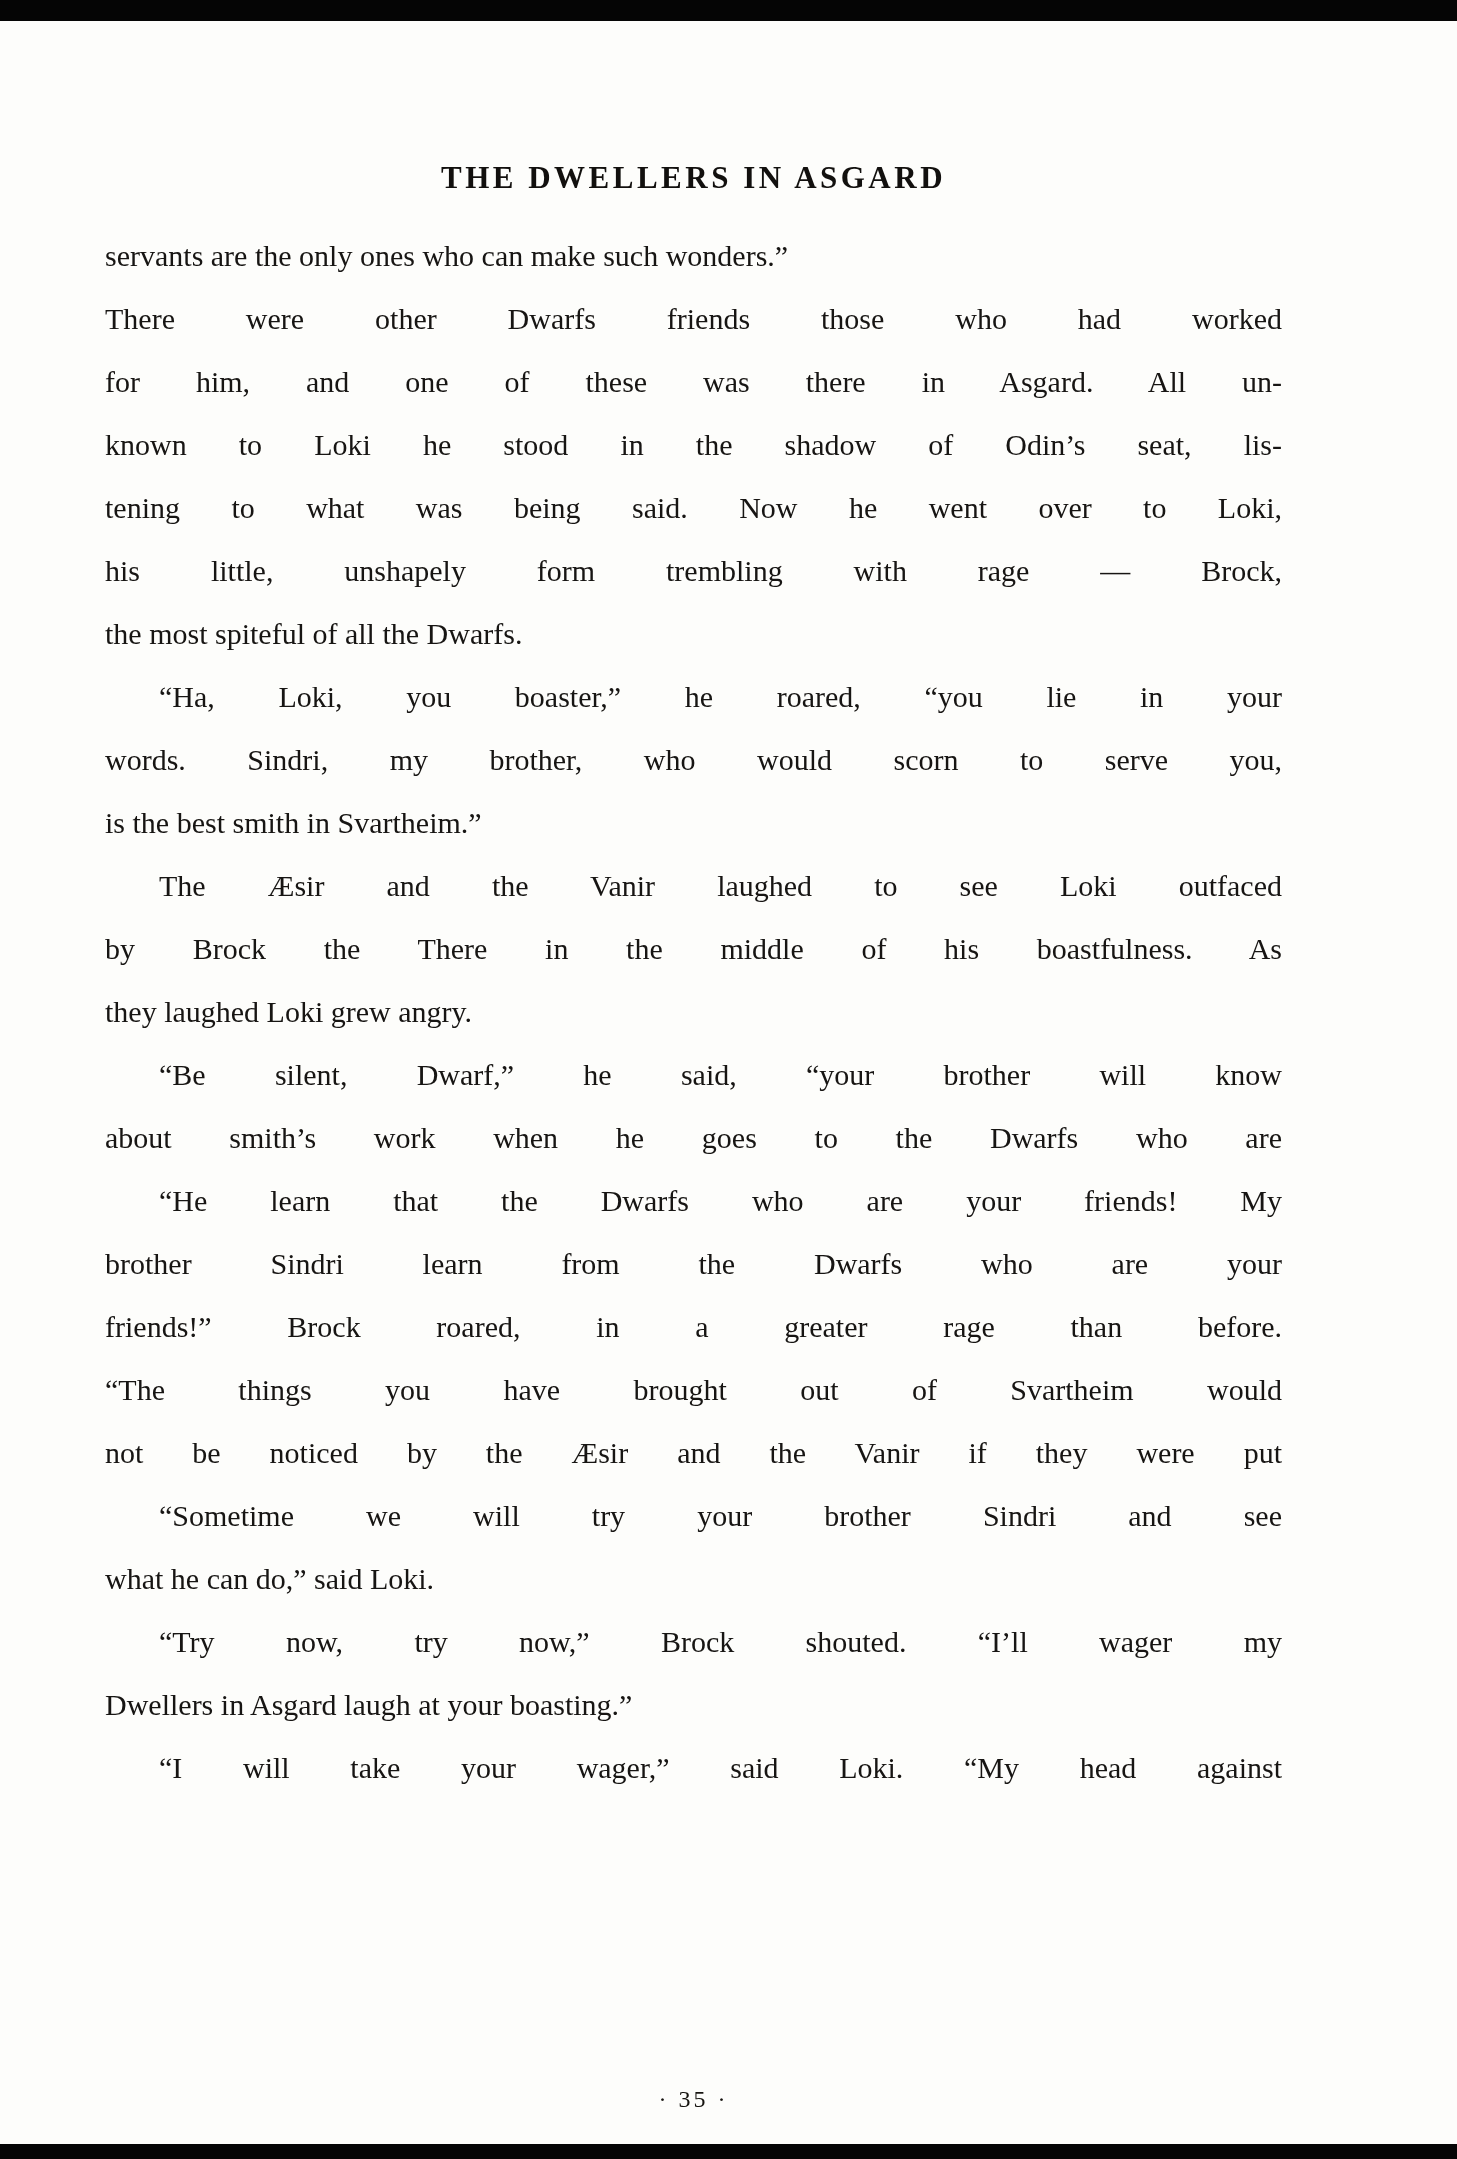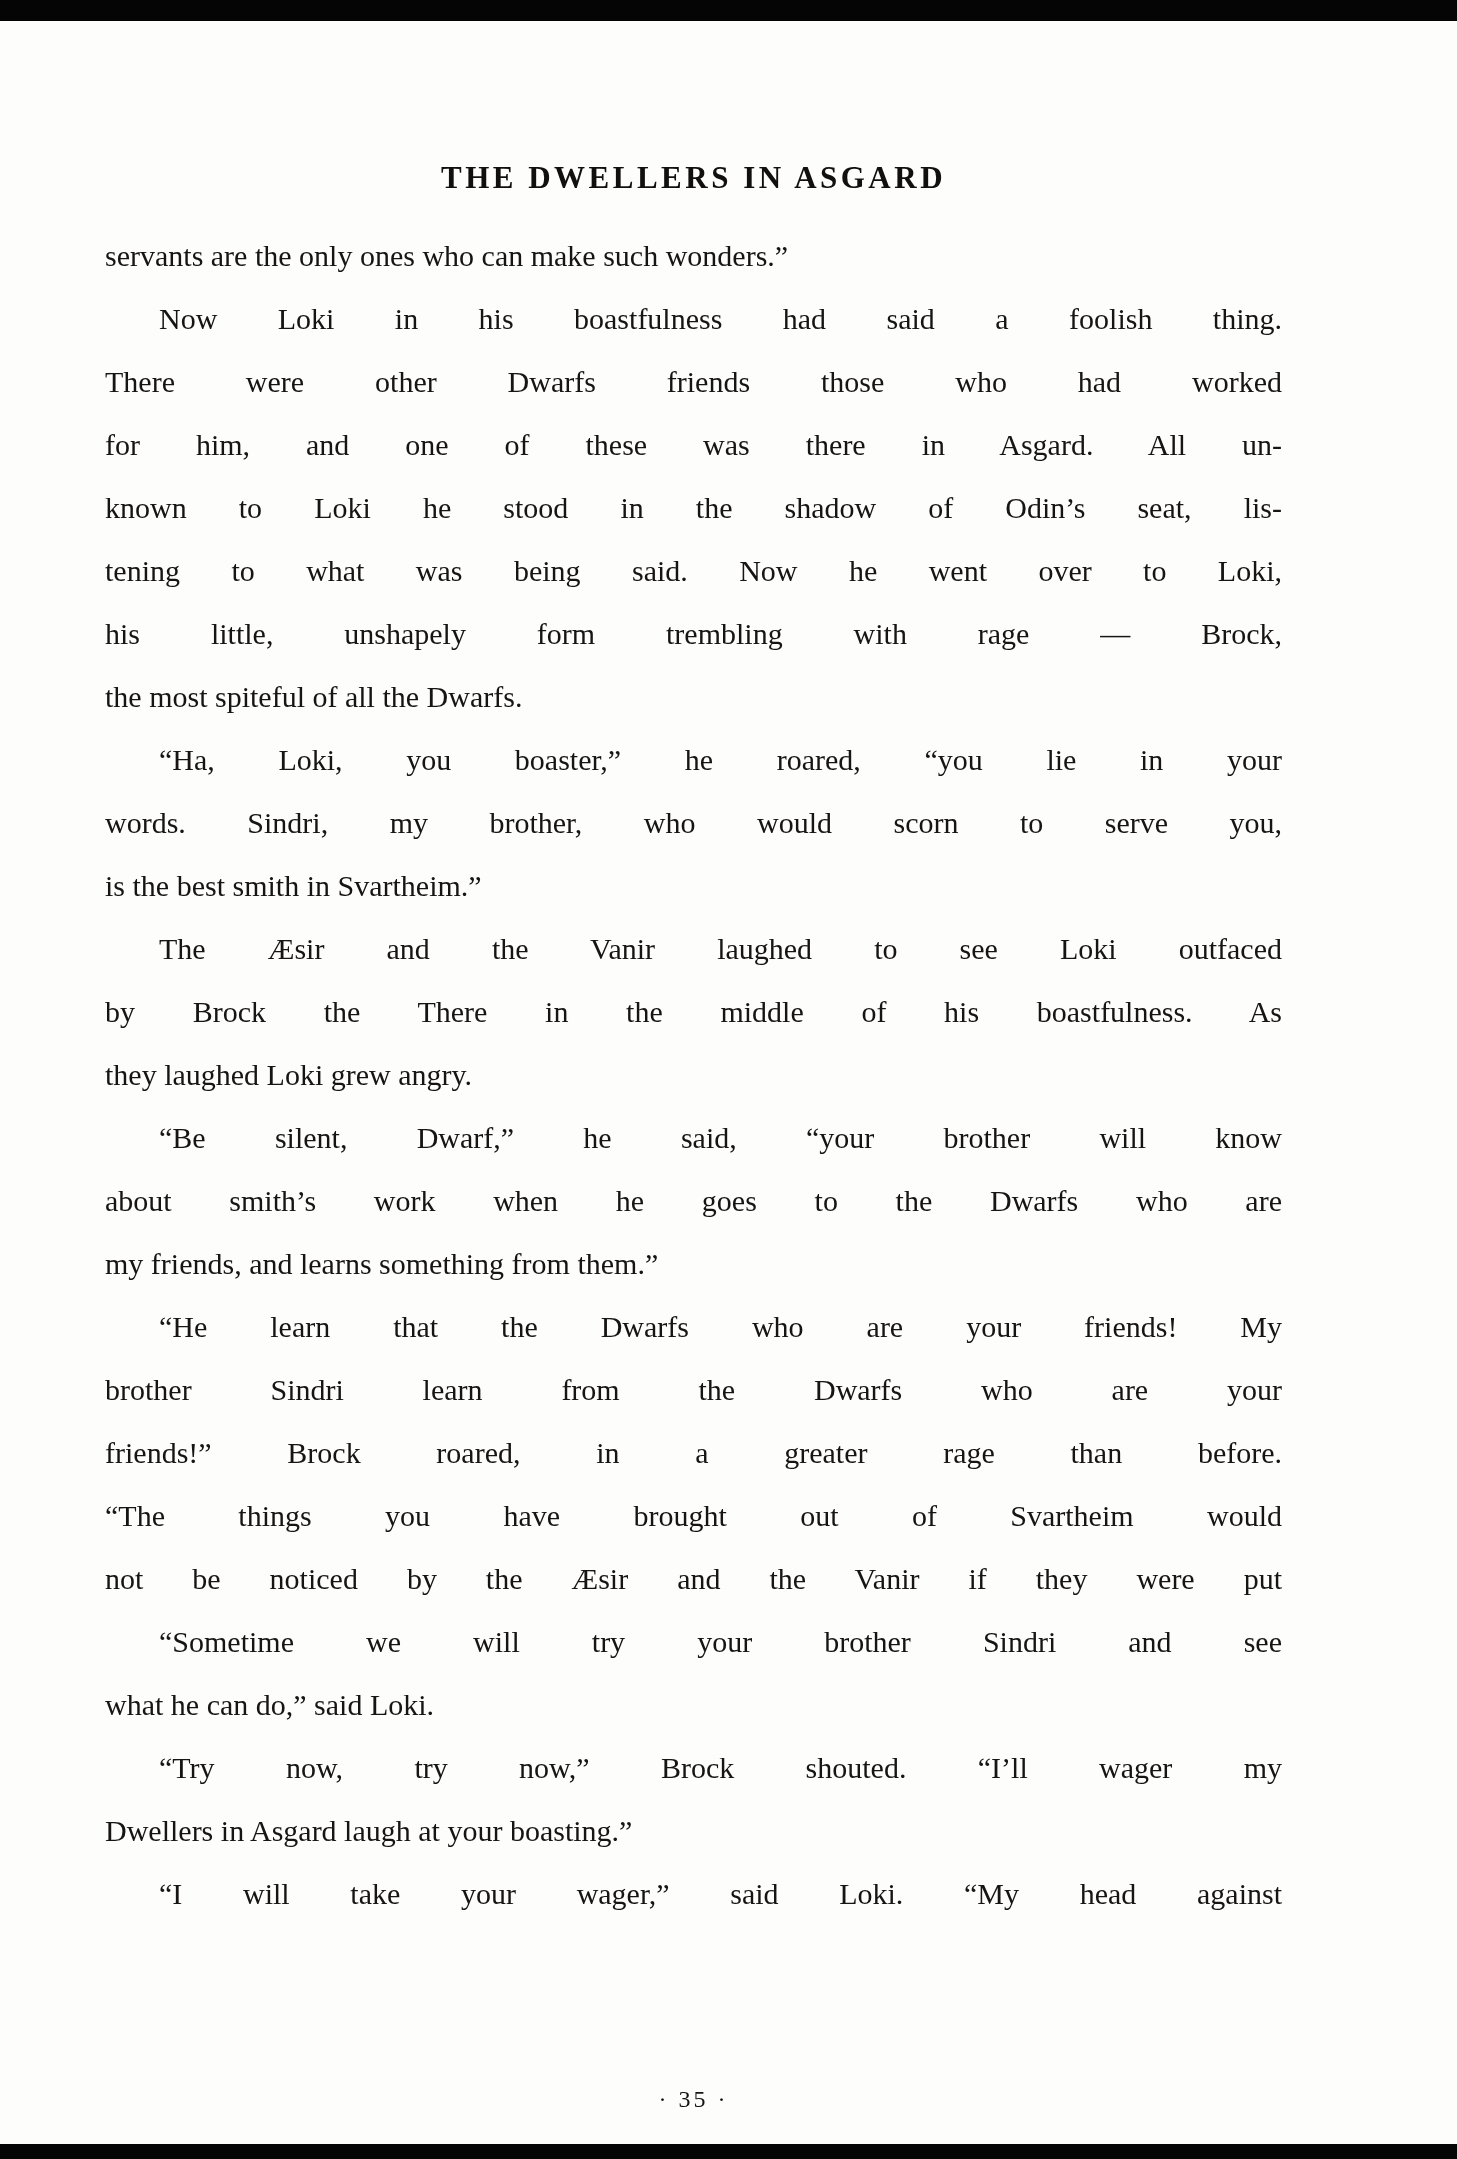"Now Loki in his boastfulness" div.line { html: <div>Now Loki in his boastfulness had said a foolish thing.</div> -> none }
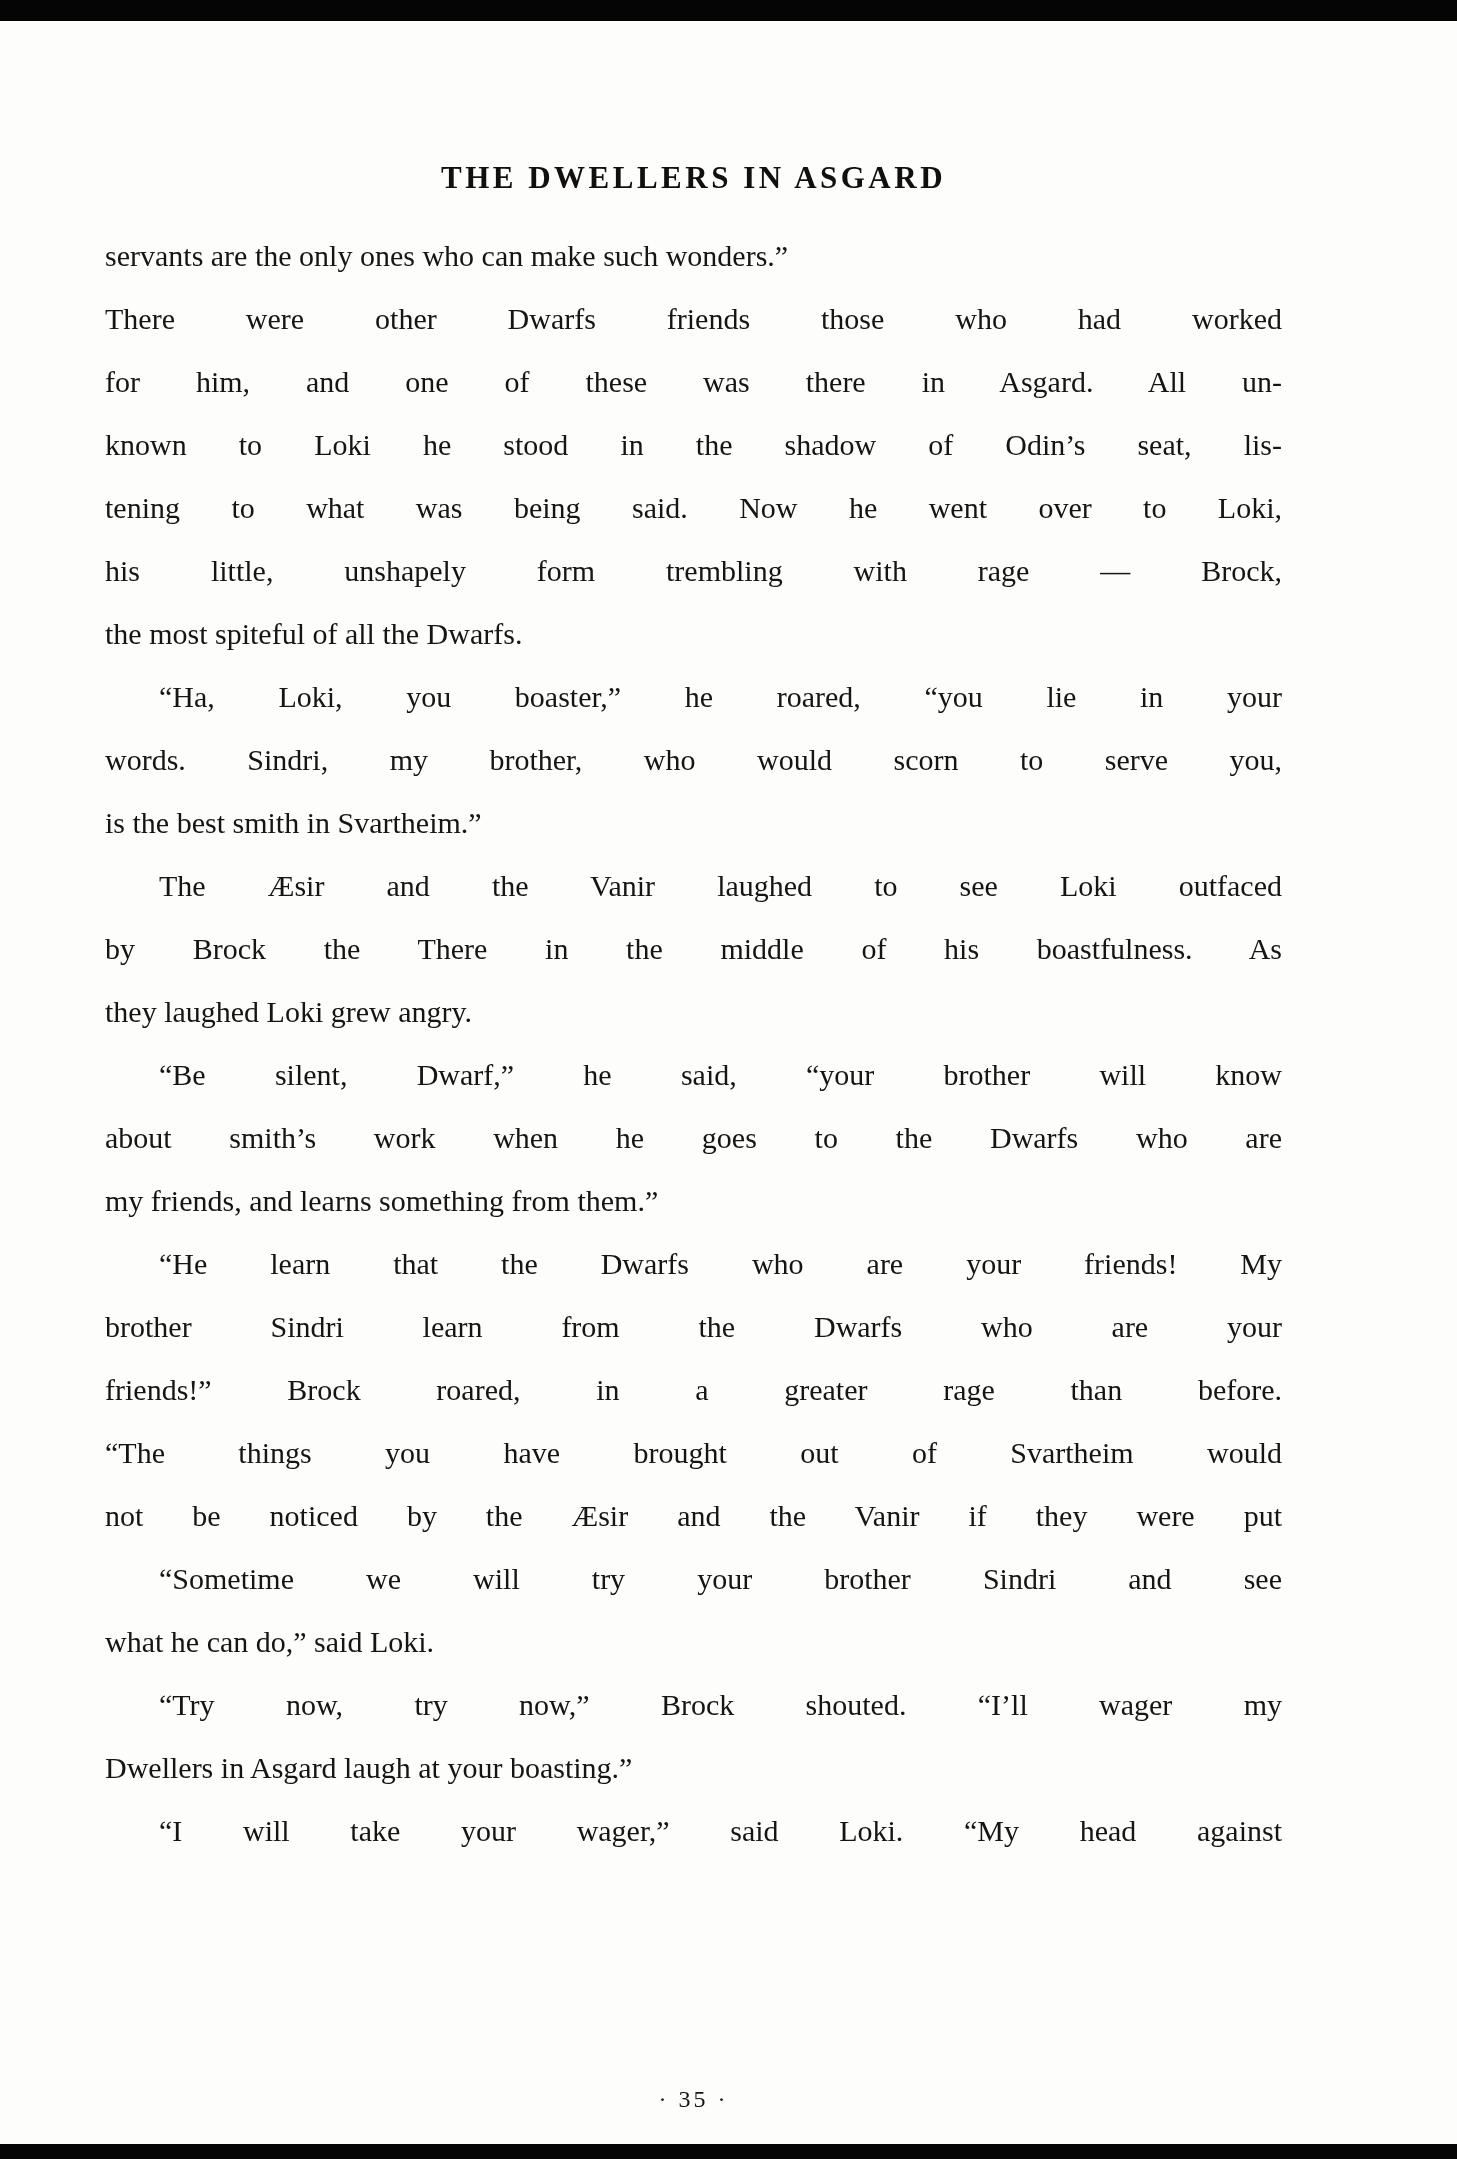"my friends, and learns something" div.line { html: <div>my friends, and learns something from them.”</div> -> none }
